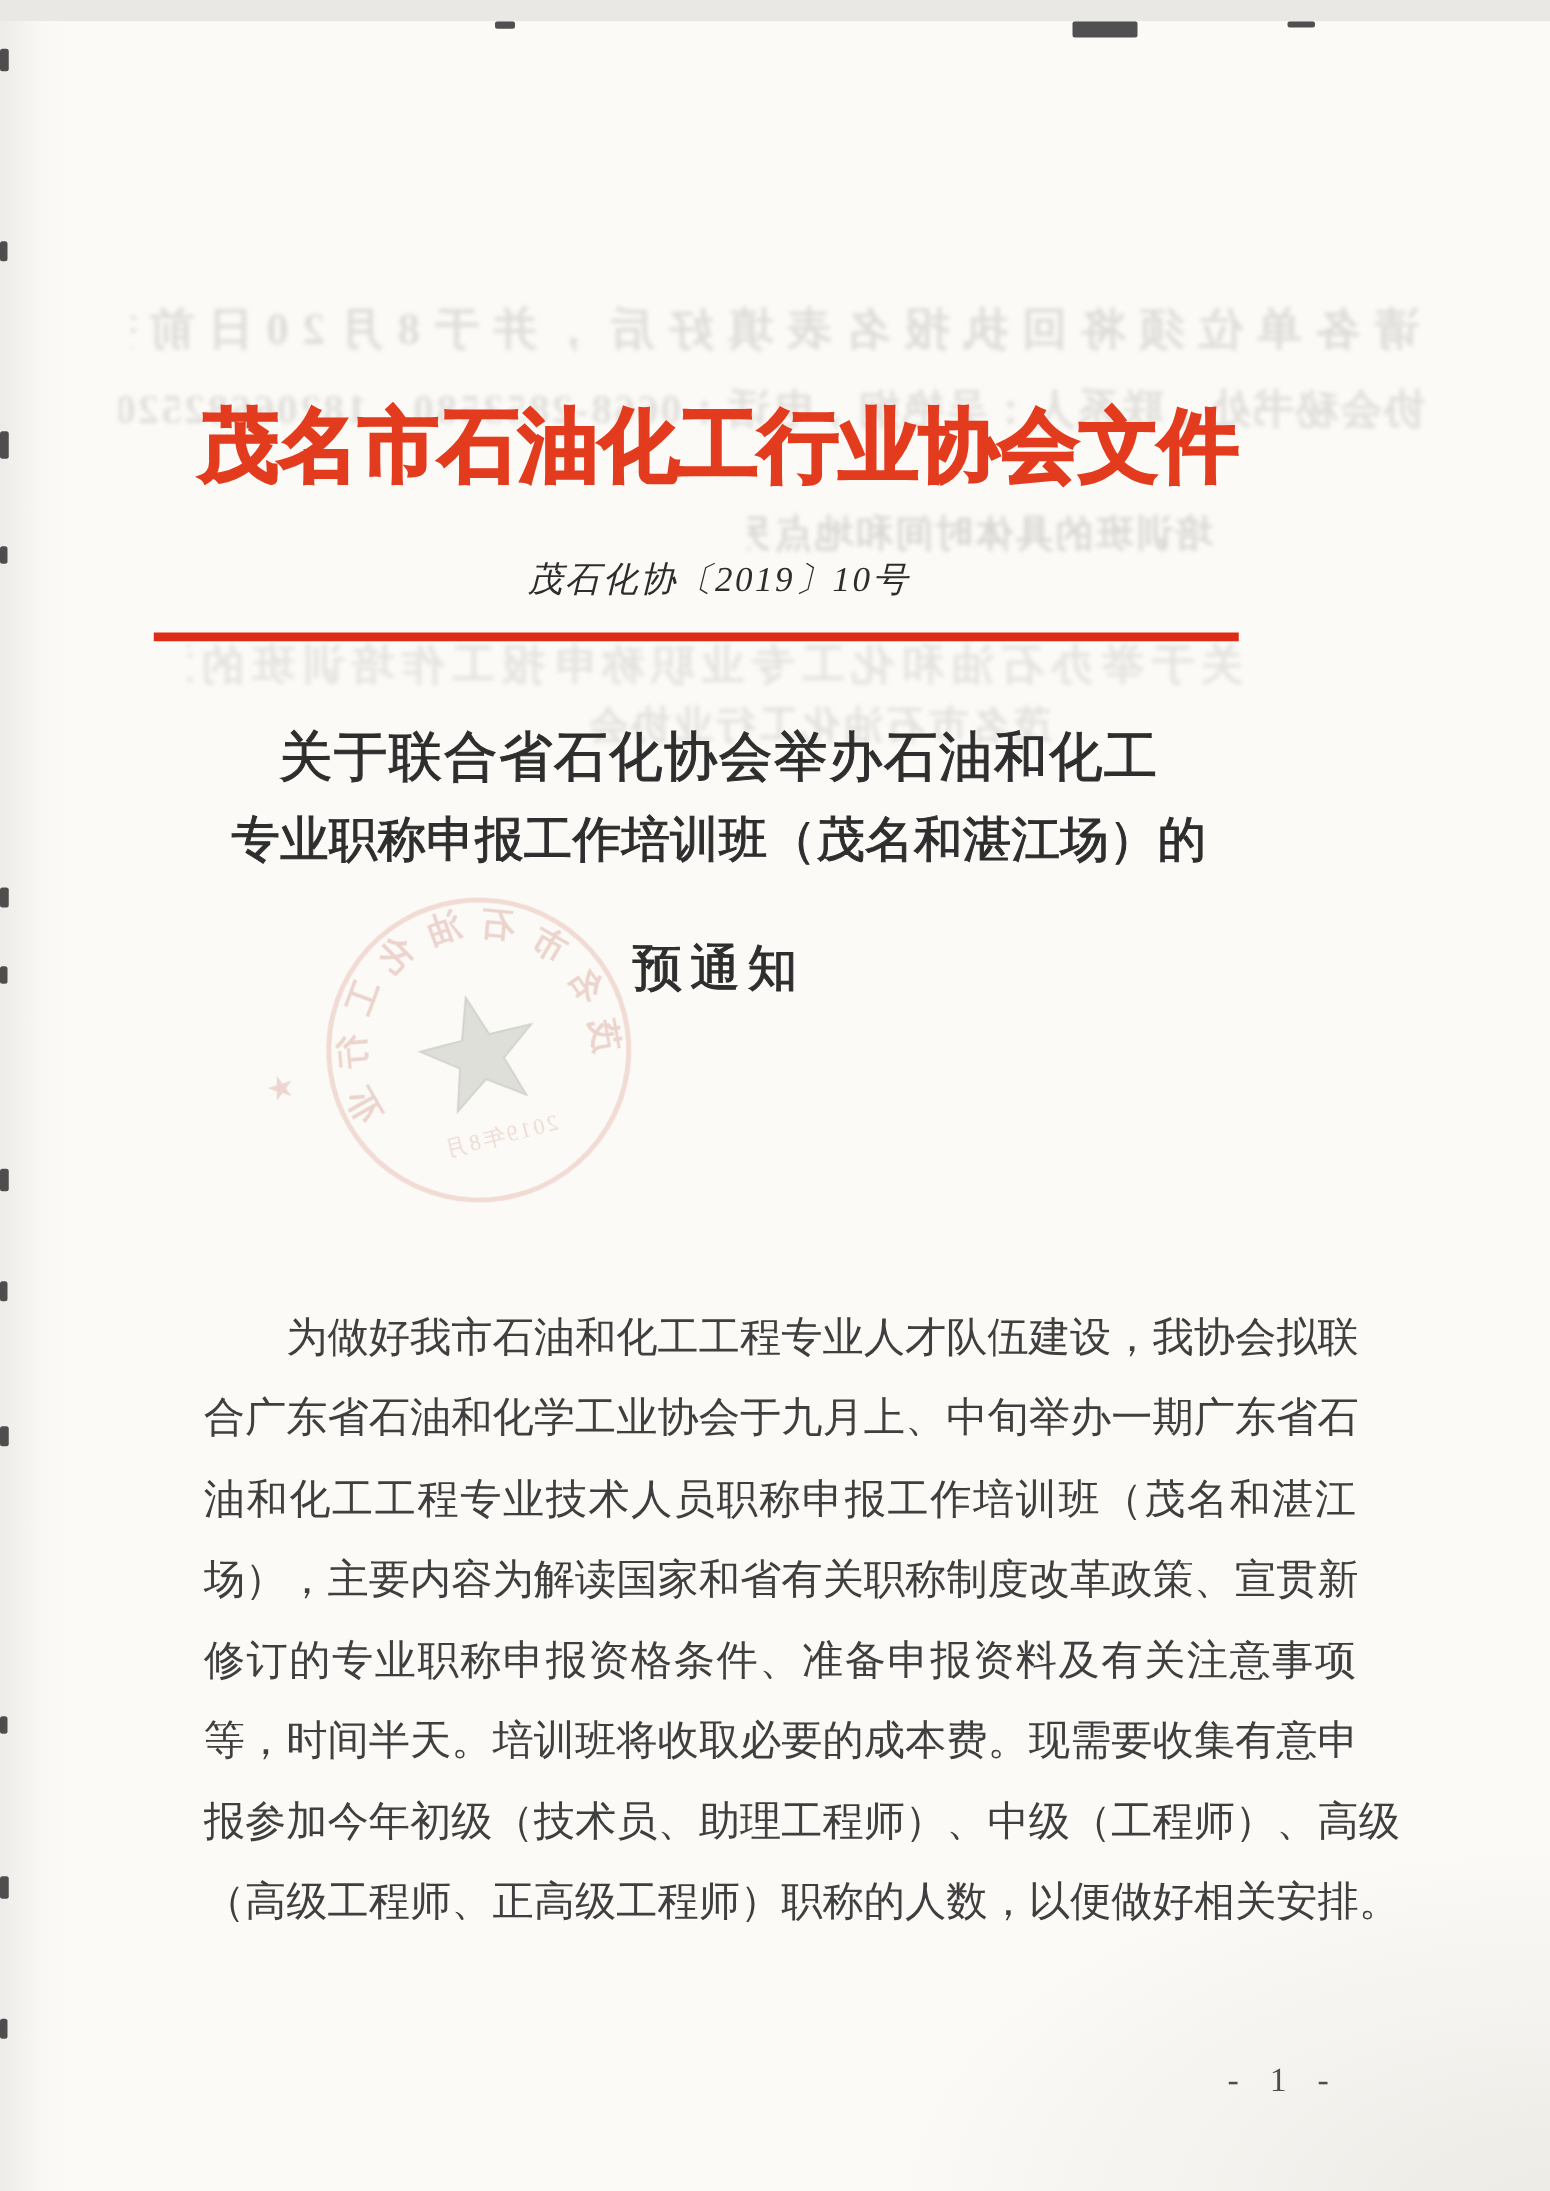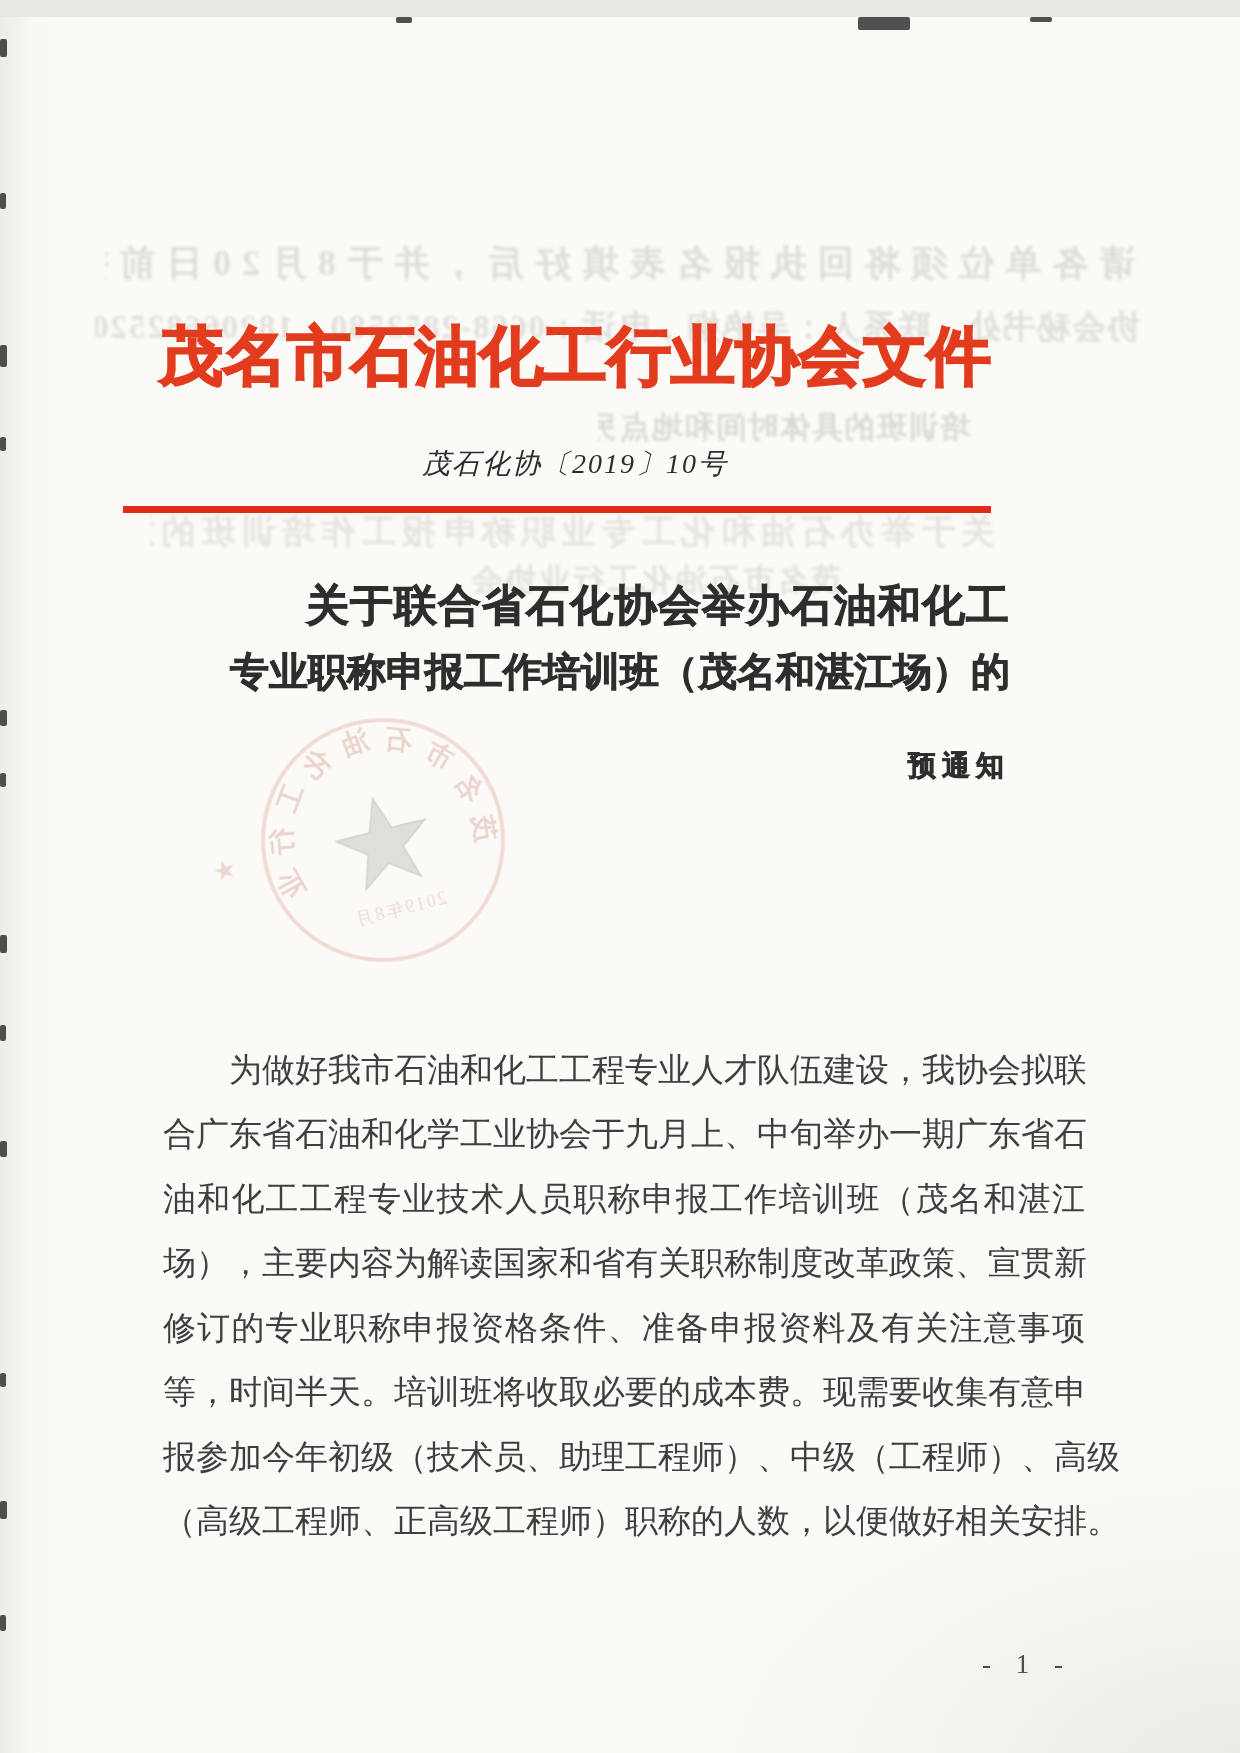"关于联合省石化协会举办石油和化工" .doc-title { font-weight: 700 -> 400; text-align: right -> none }
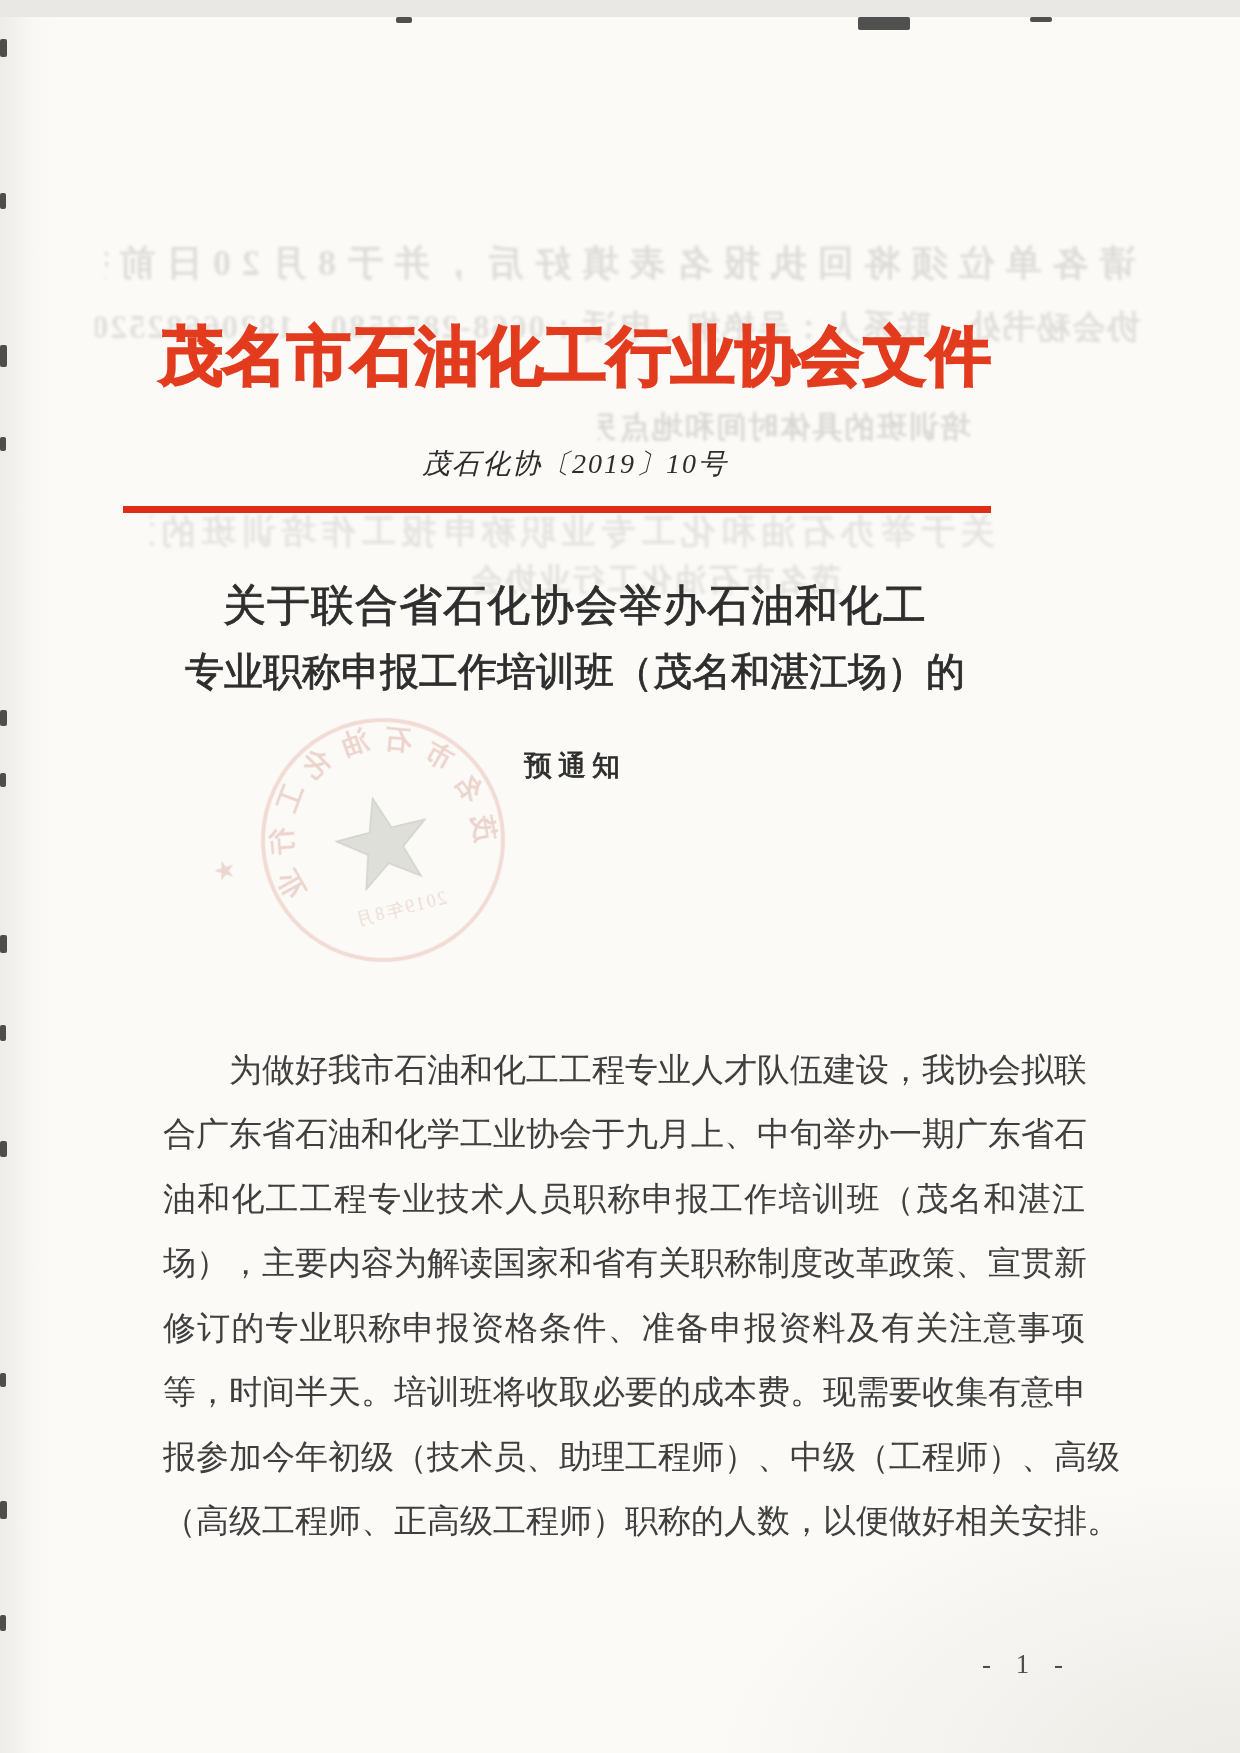"预通知" .title-3 { font-size: 28px -> 40px }
